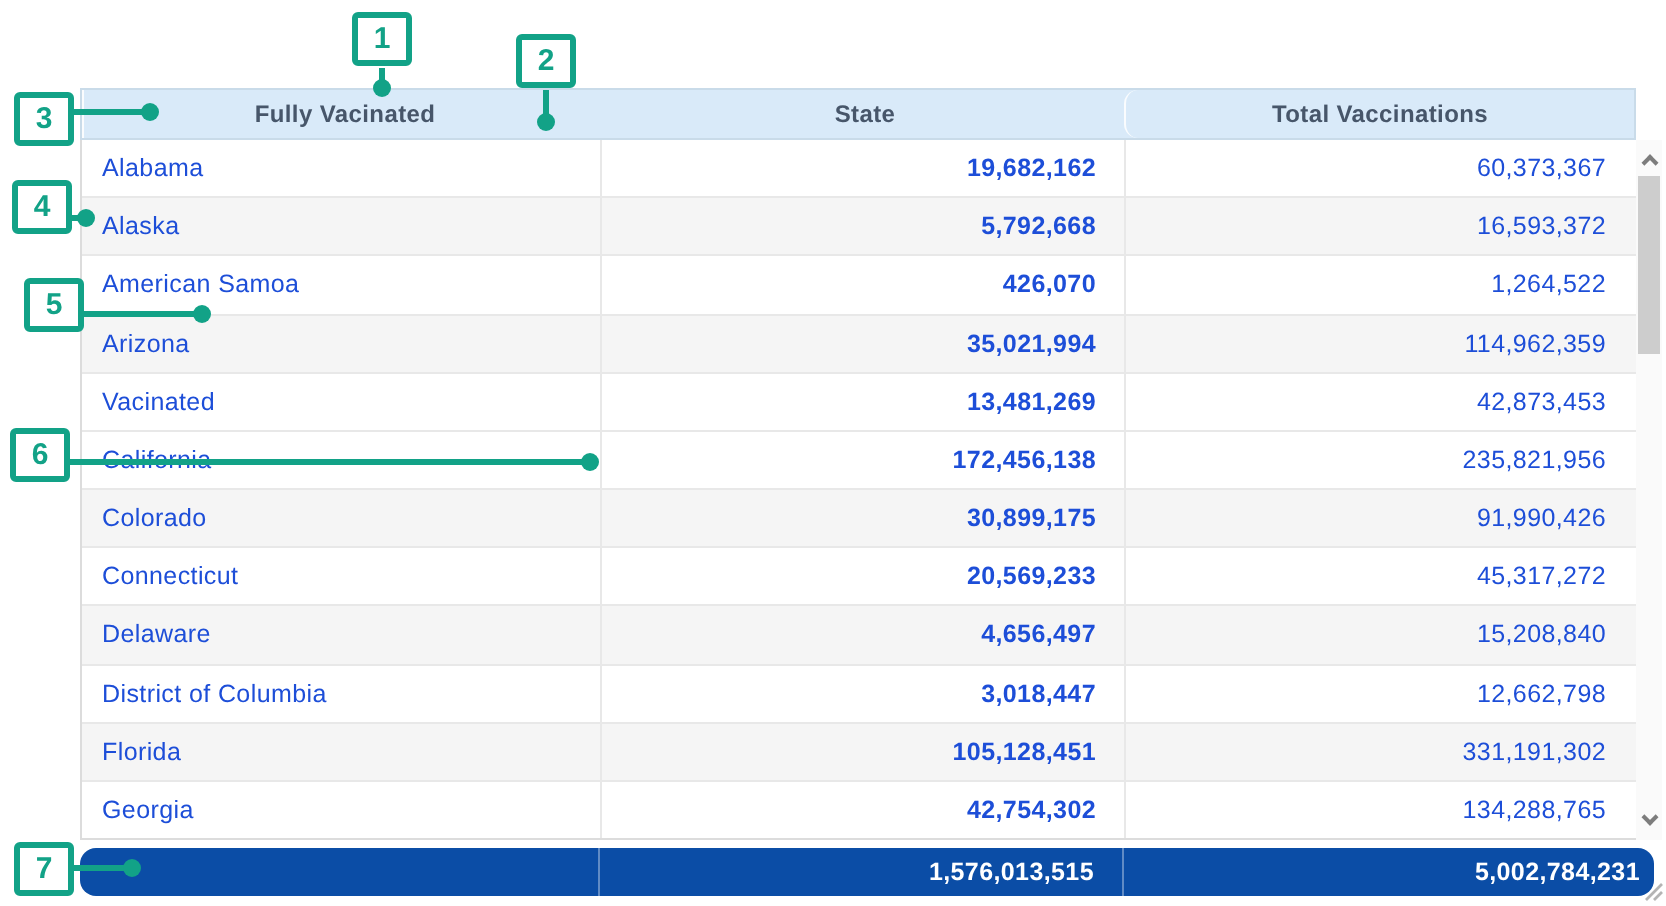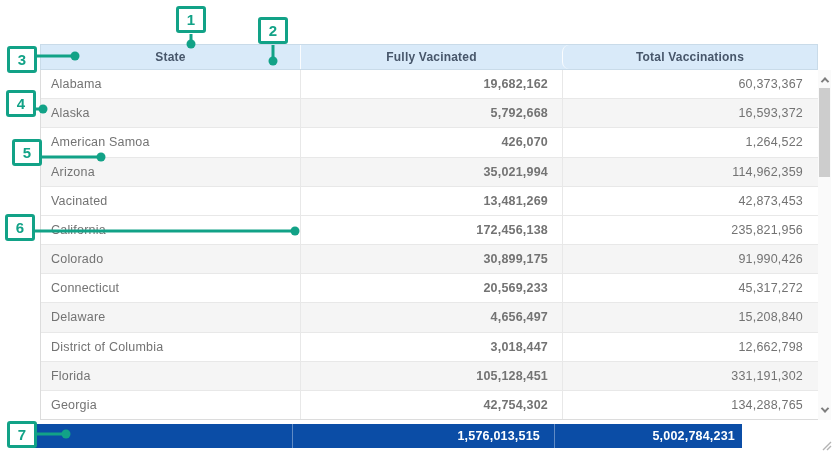"State" div.th { order: before "Fully Vacinated" -> after "Fully Vacinated" }
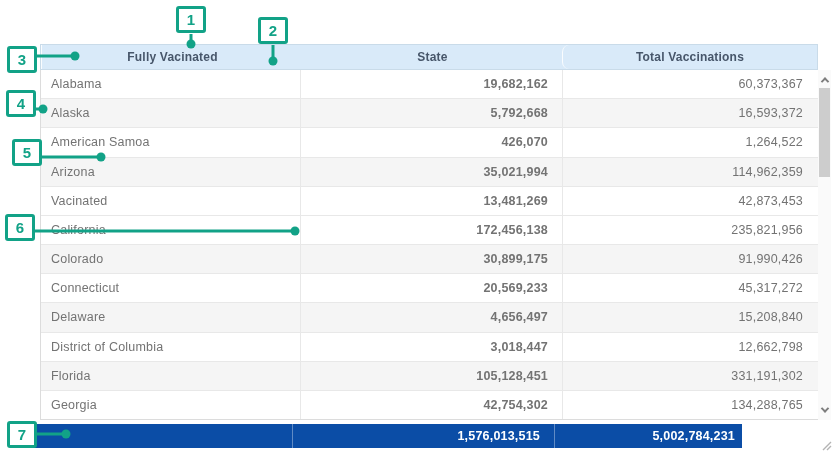"Alabama" .td { color: #737373 -> #1d4ed8 }
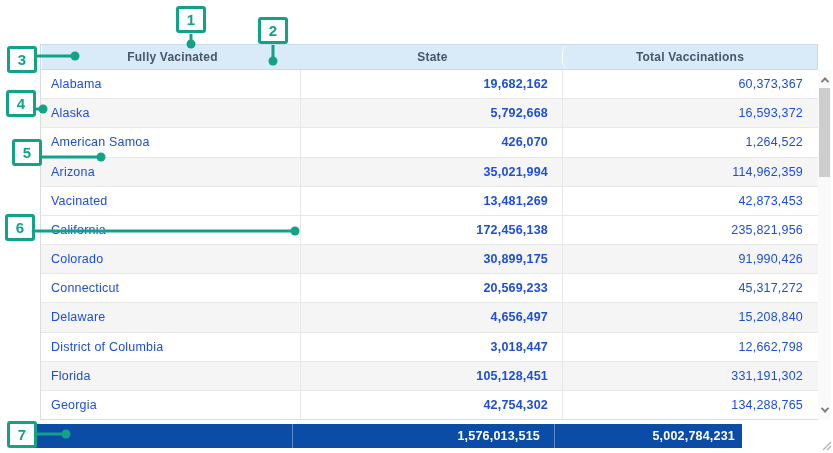"1,576,013,515" .tfoot { border-radius: none -> 8px; left: 33px -> 40px; width: 709px -> 787px }
